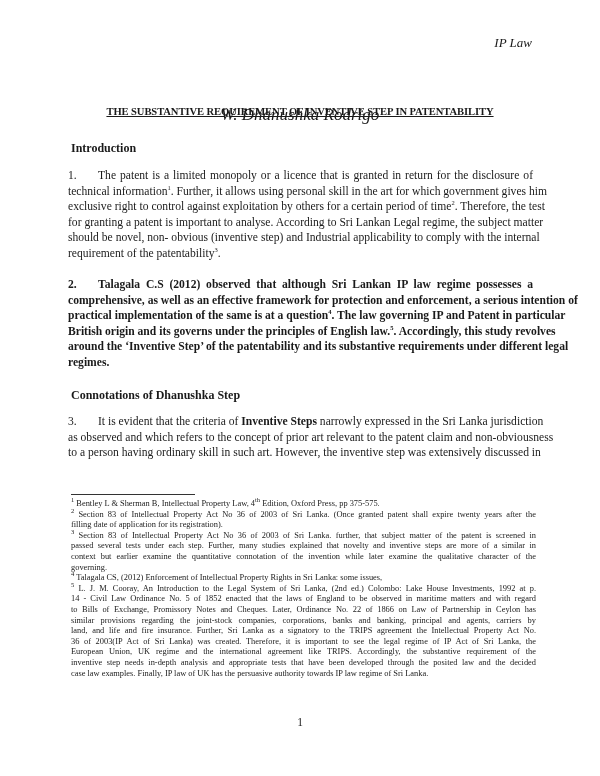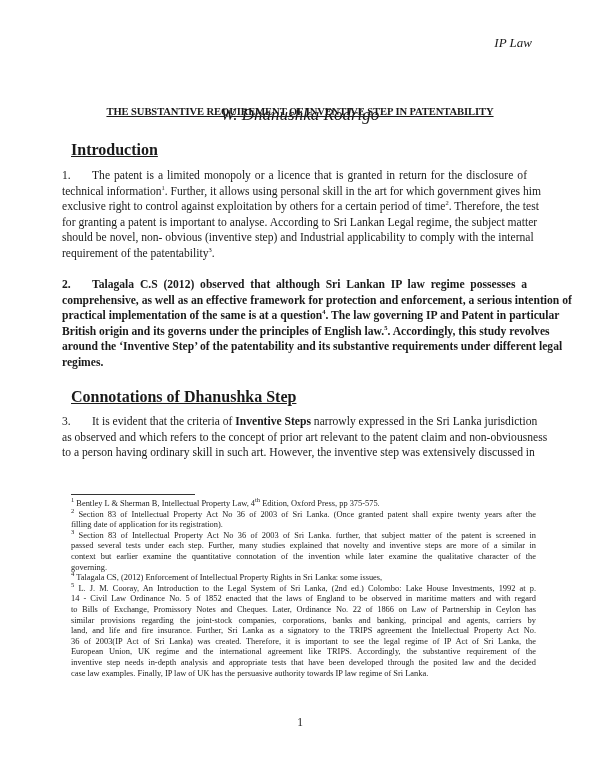"Introduction" .heading { font-size: 16px -> 12px; text-decoration: underline -> none }
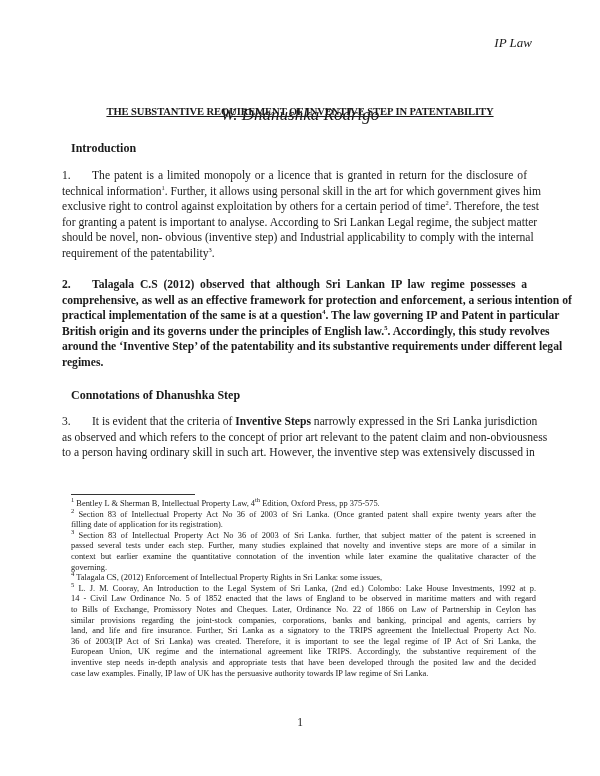"1. The patent is a" .body-para { left: 62px -> 68px }
